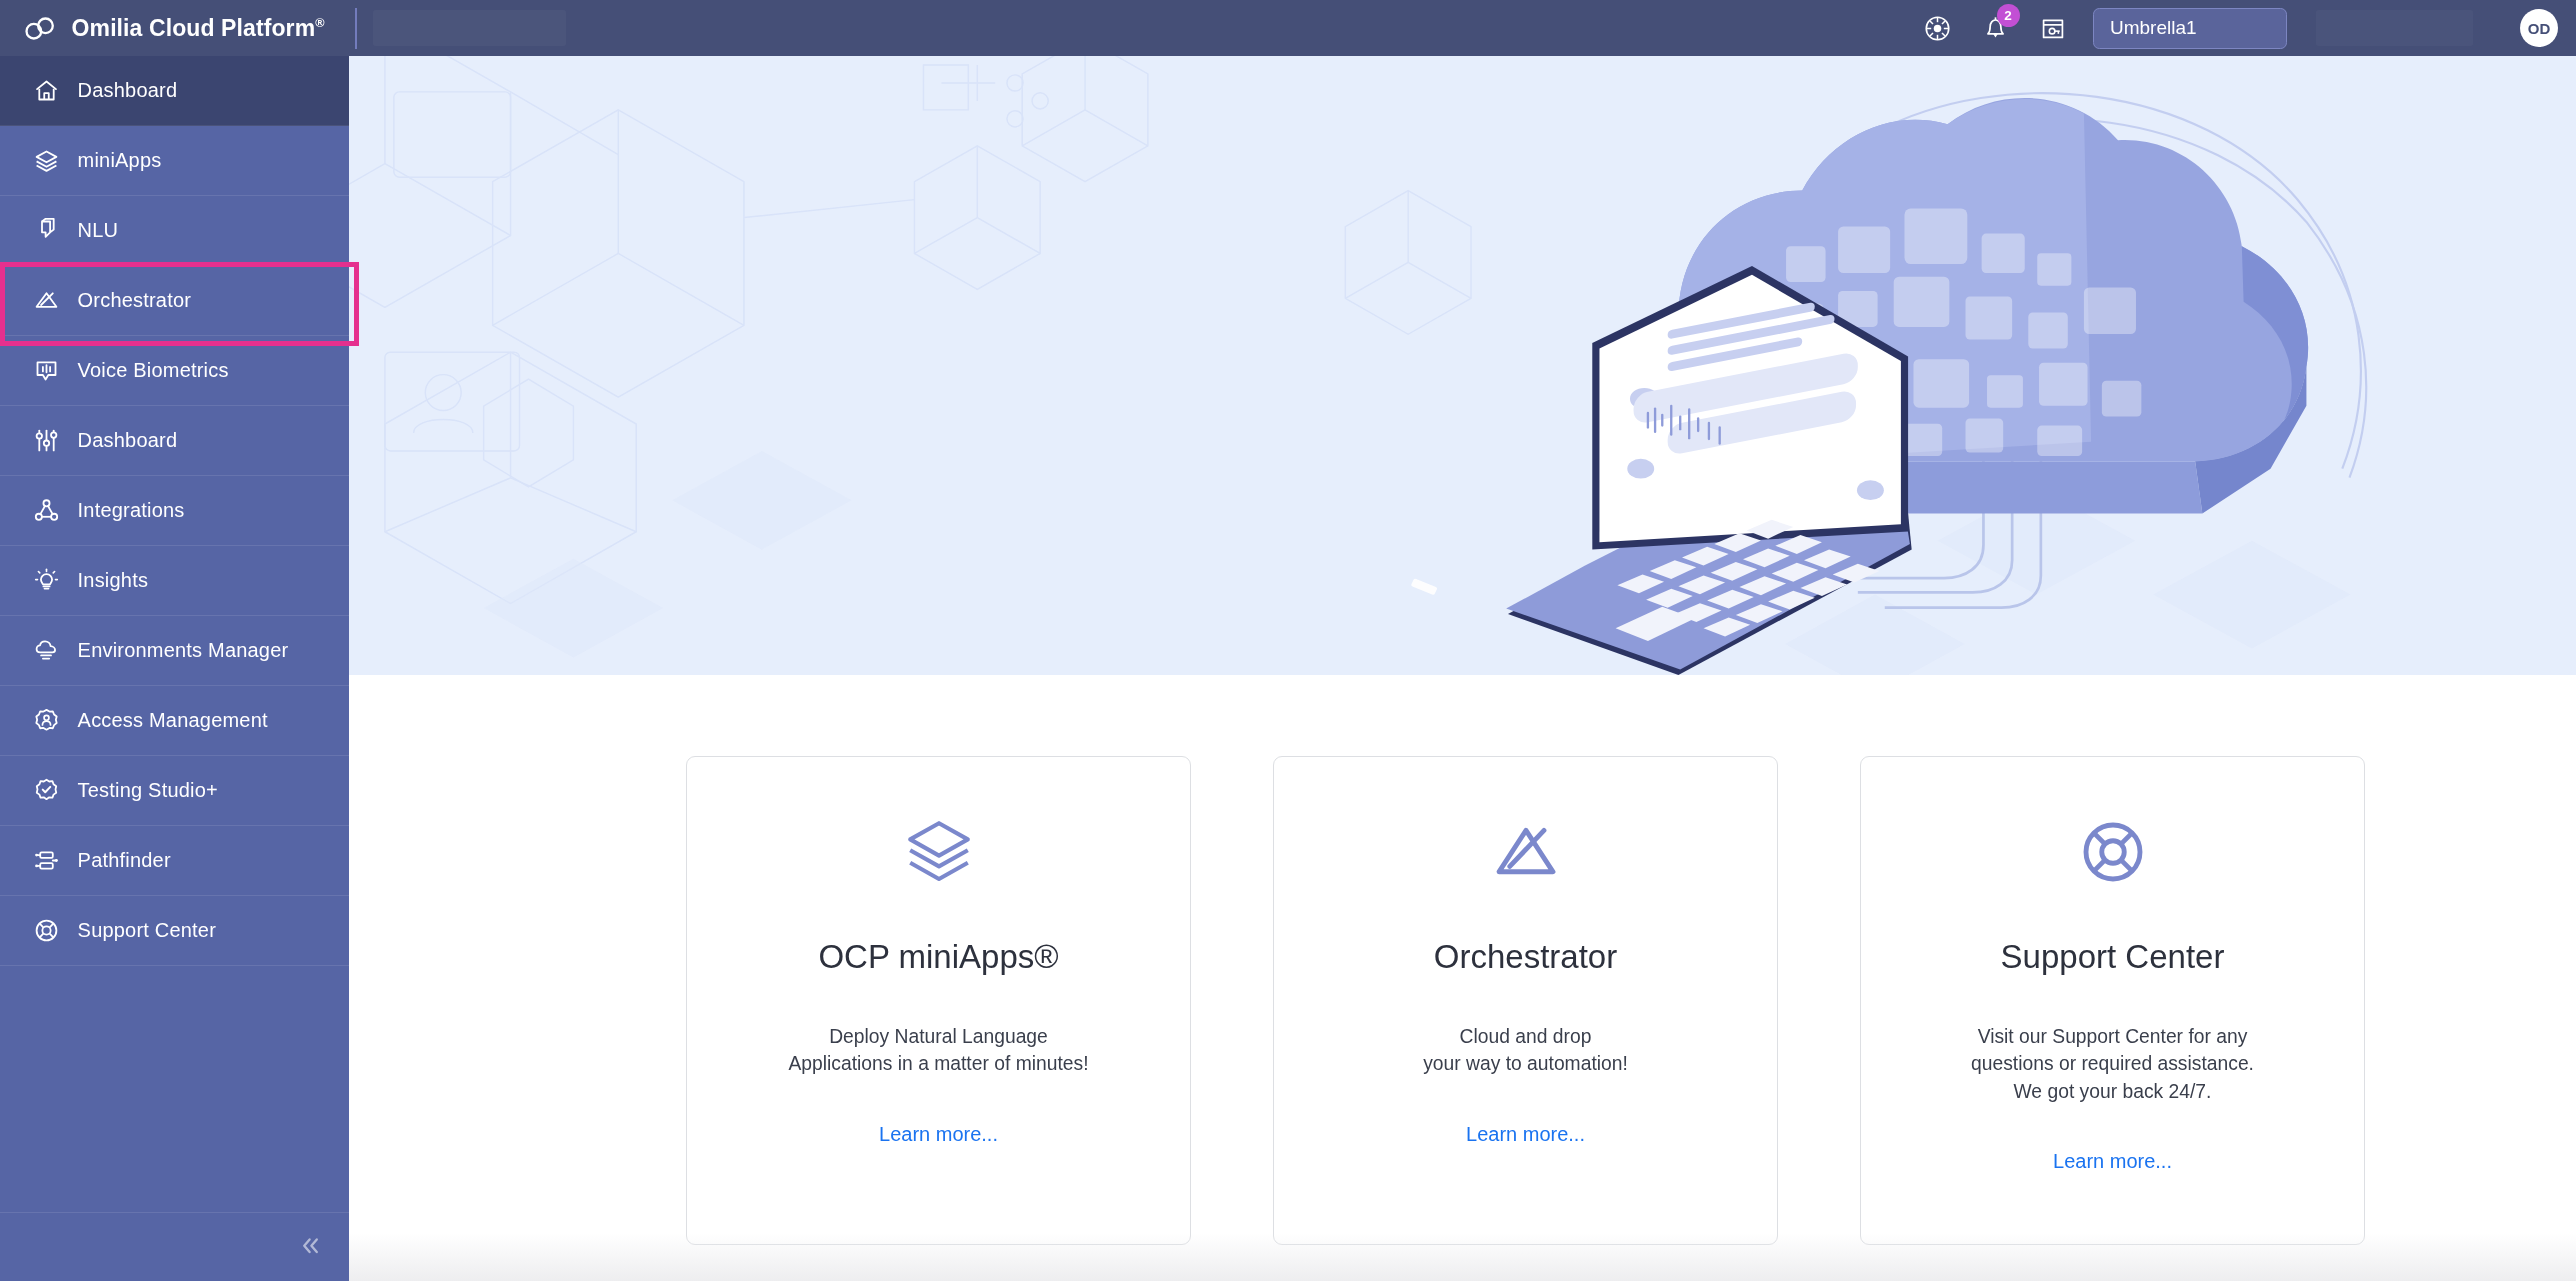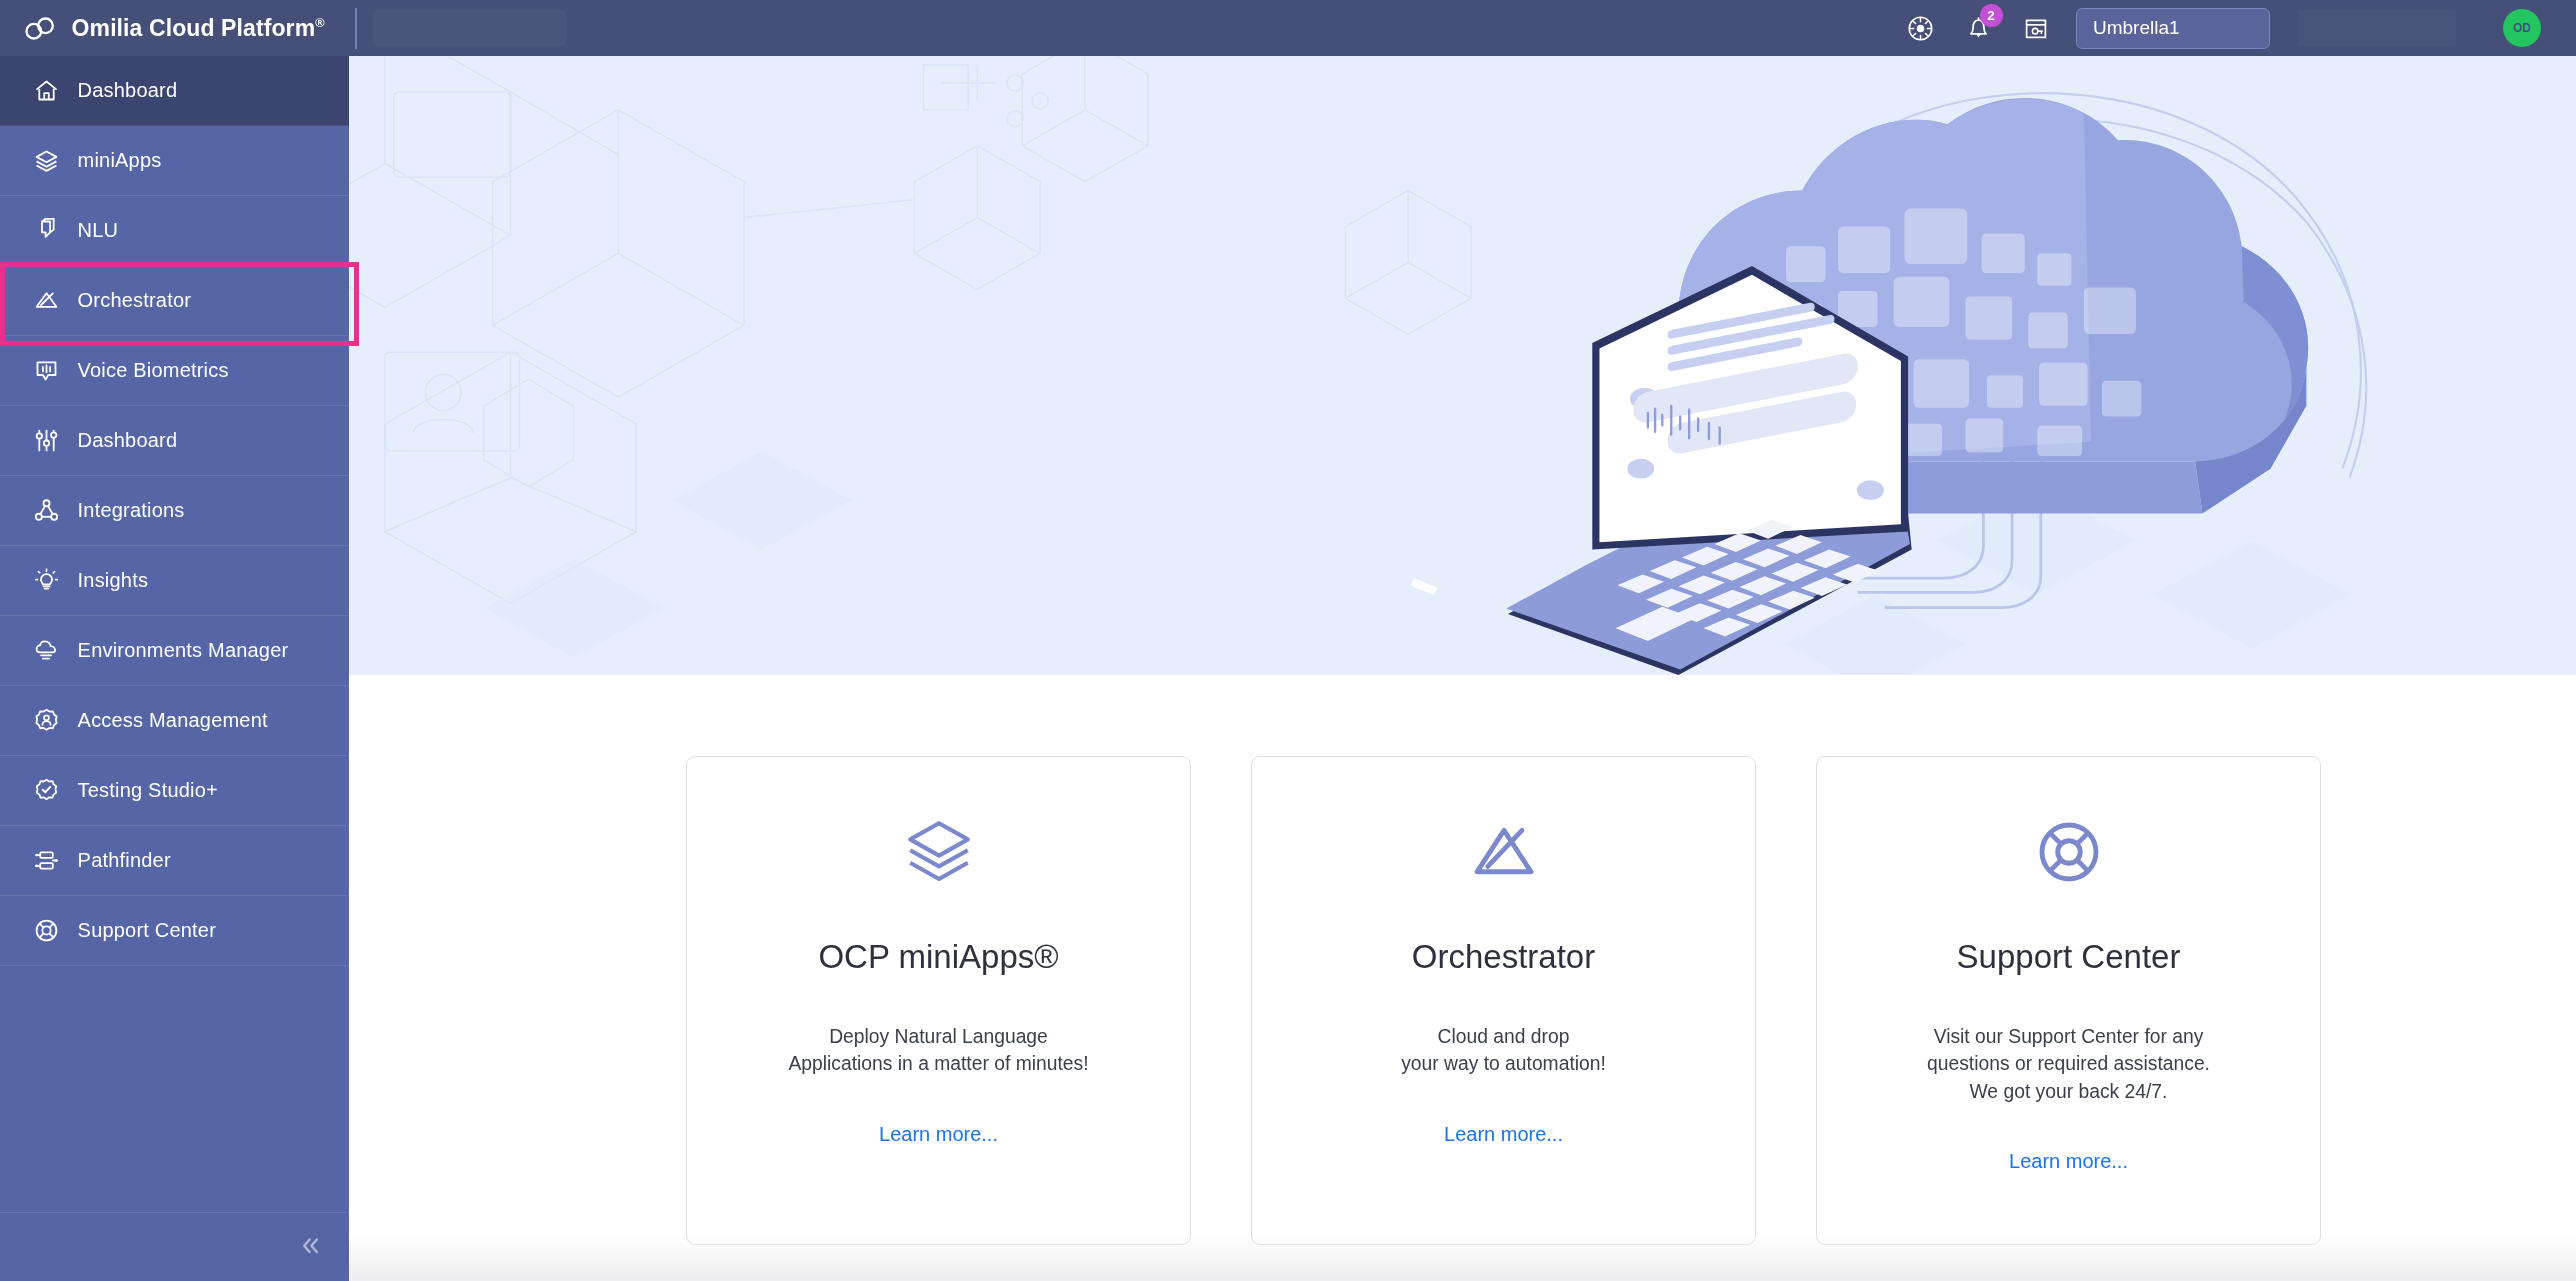"OD" .avatar { background: #22c55e -> #ffffff; font-size: 12px -> 15px; margin-right: 35px -> 18px }
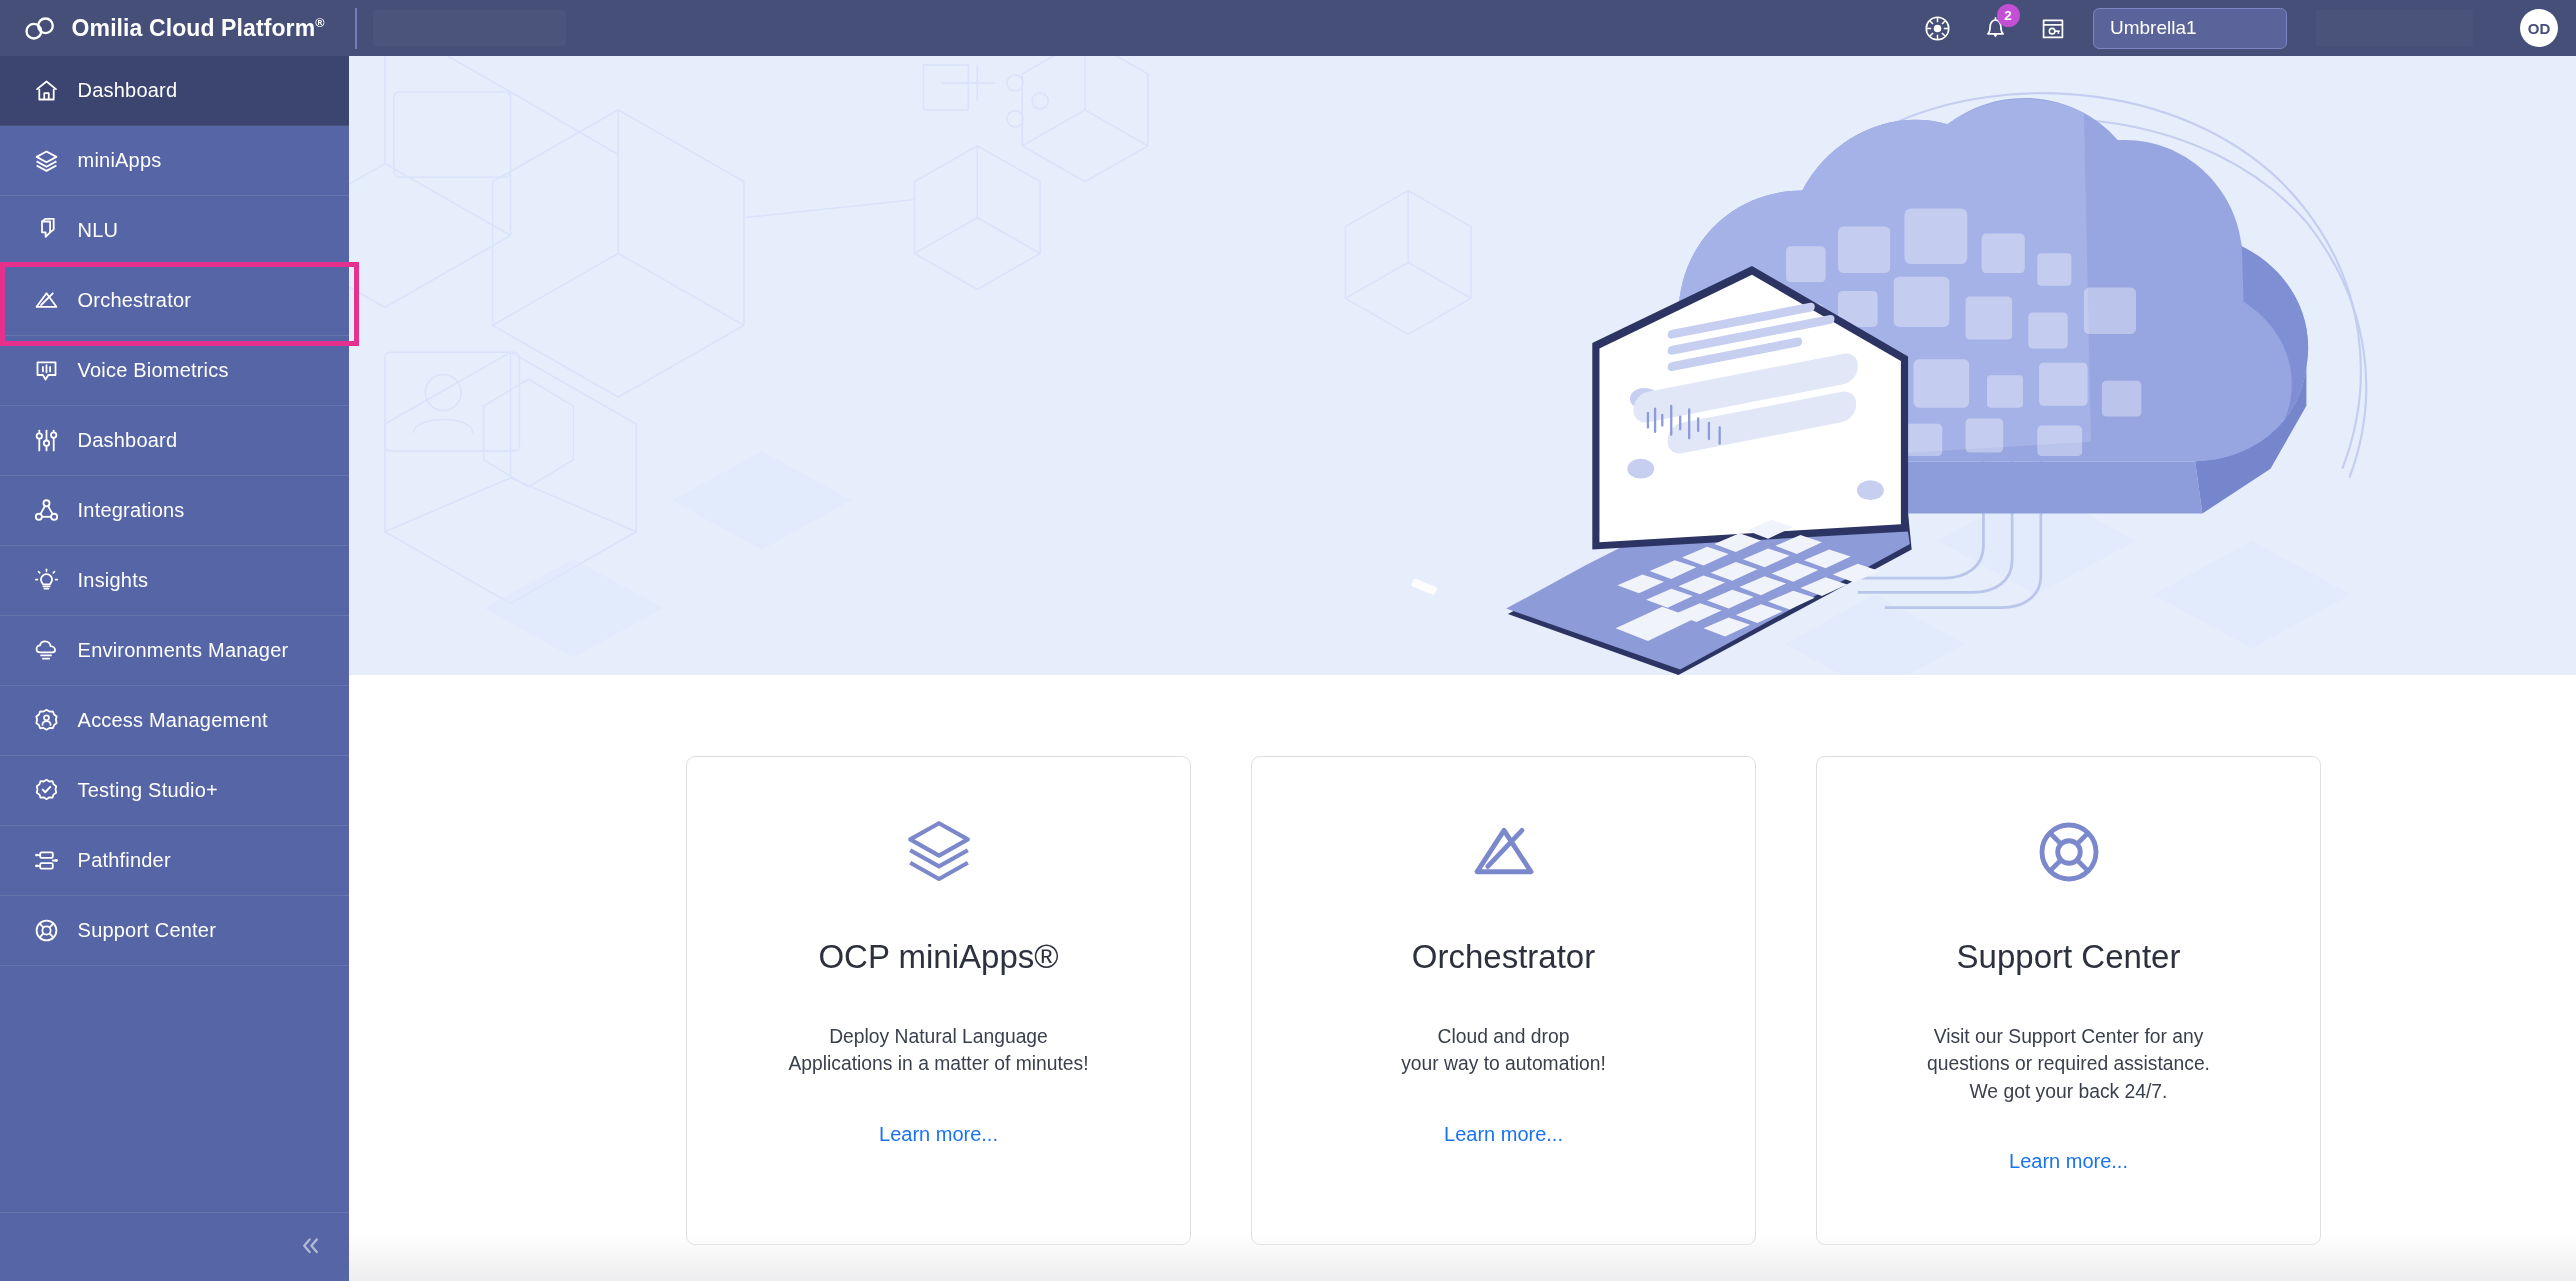"OCP miniApps®" .cards { gap: 60px -> 82px }
